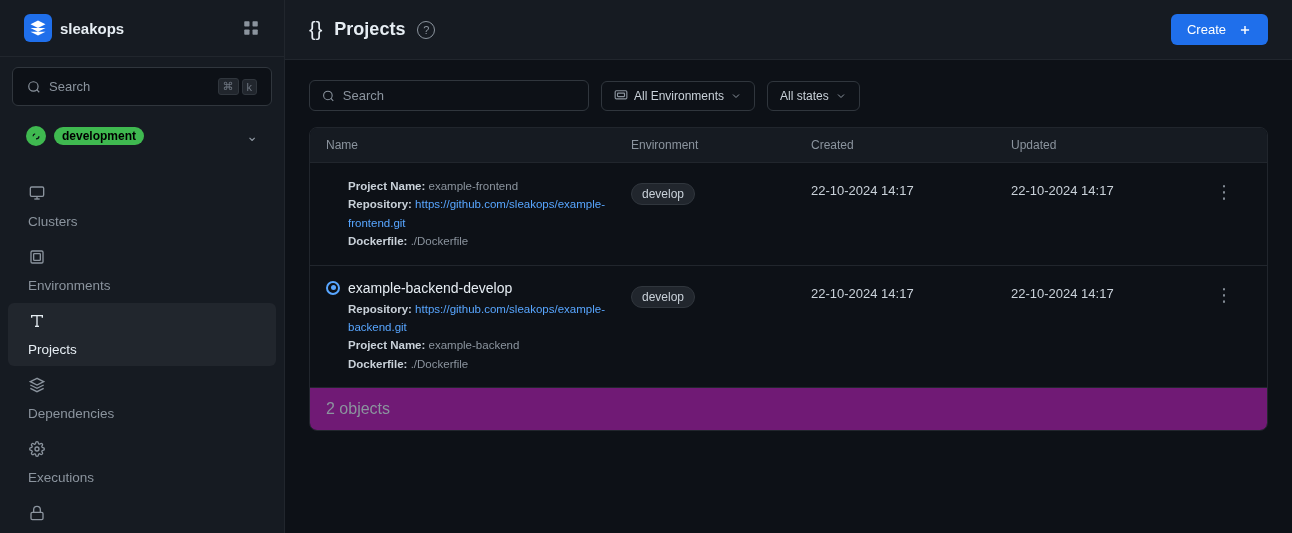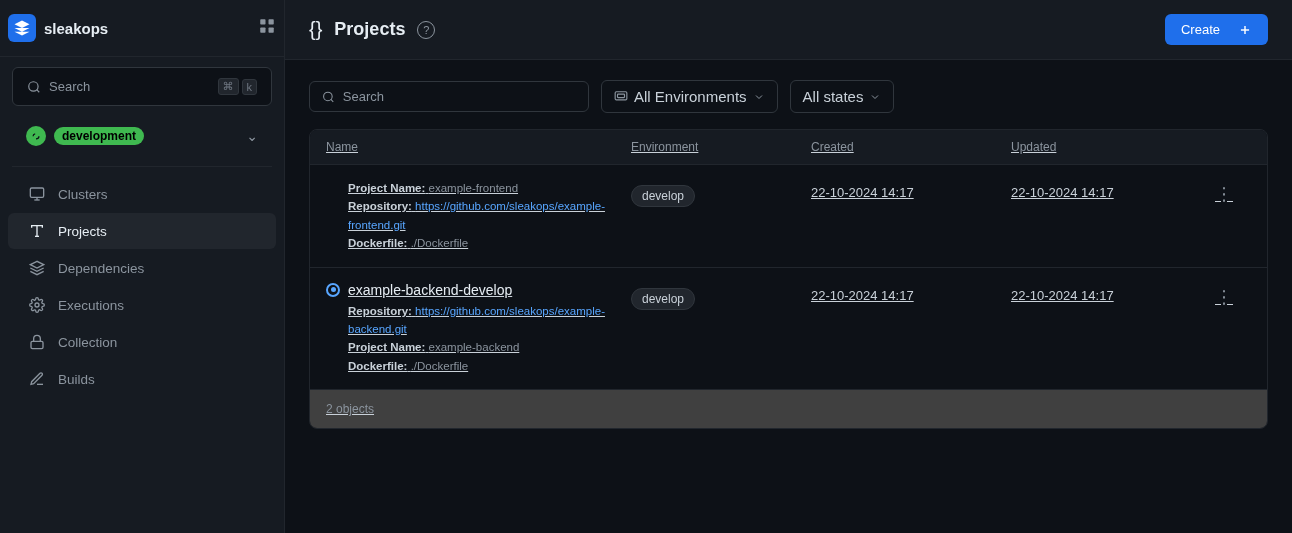"sleakops" .sidebar-header { align-items: center -> flex-end; padding: 14px 8px -> 14px 24px }
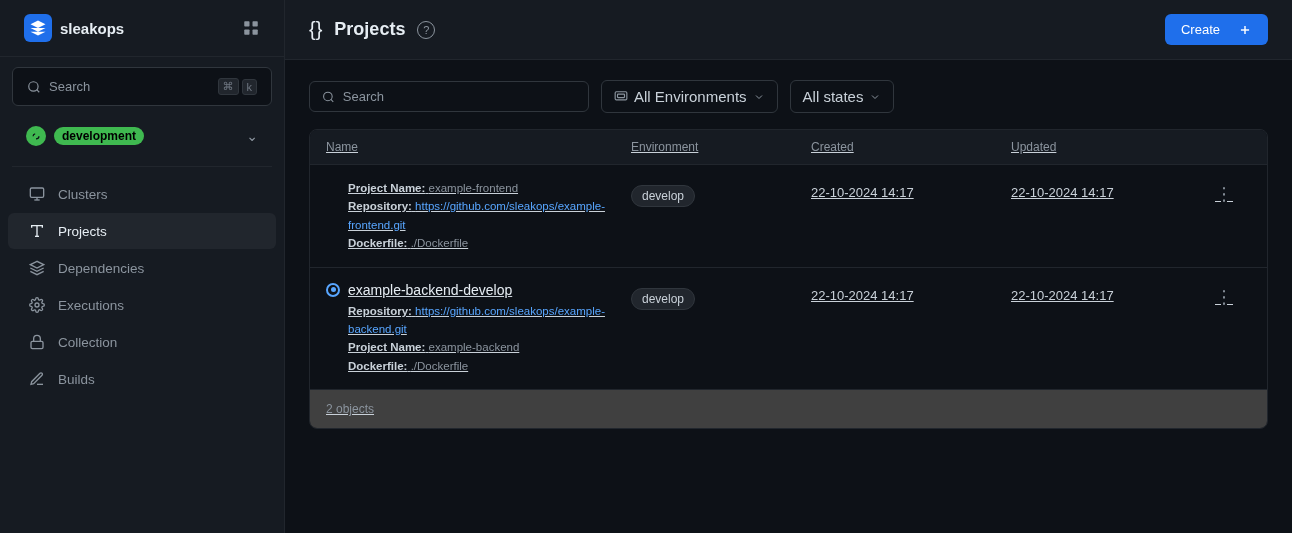"Create" .create-btn { gap: 18px -> 12px }
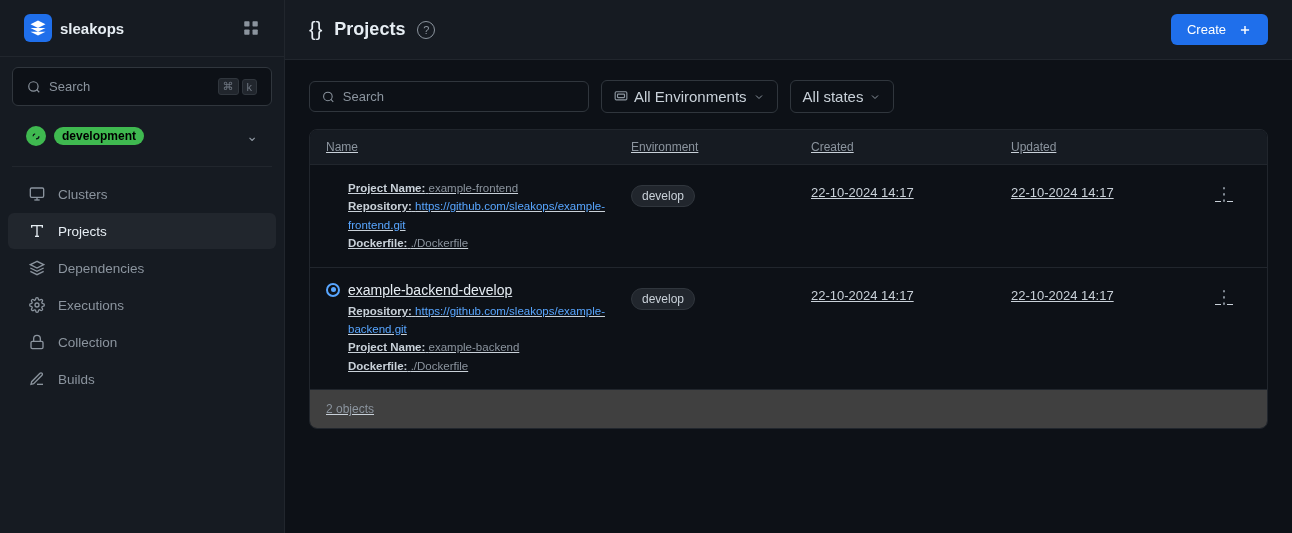"All Environments" .filter-btn { font-size: 15px -> 12px }
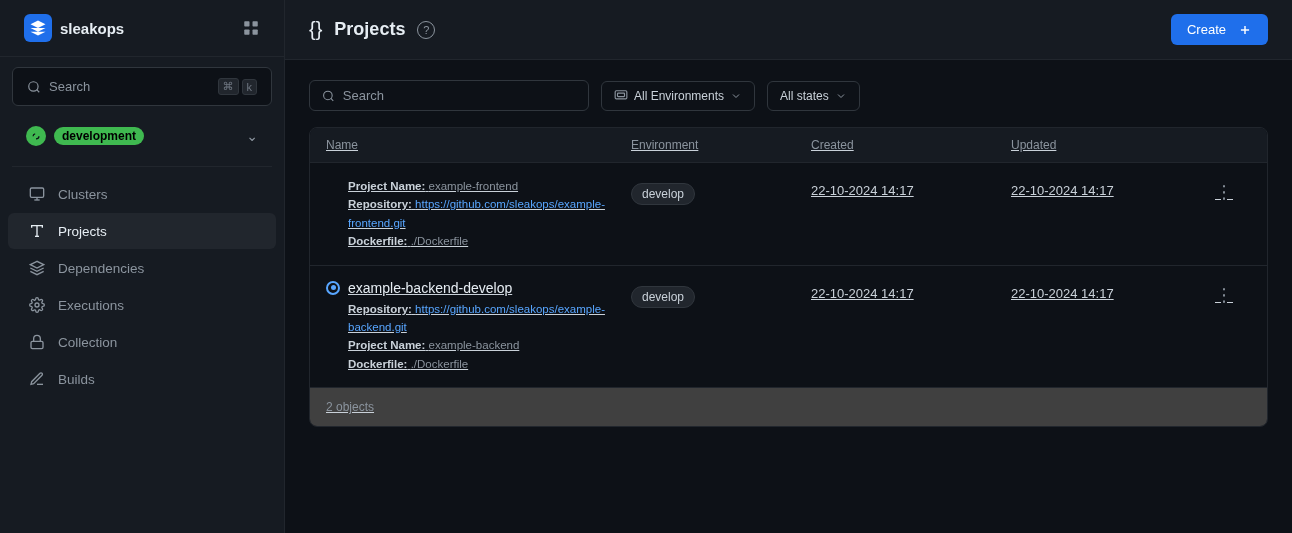"Name" .table-container { text-decoration: underline -> none }
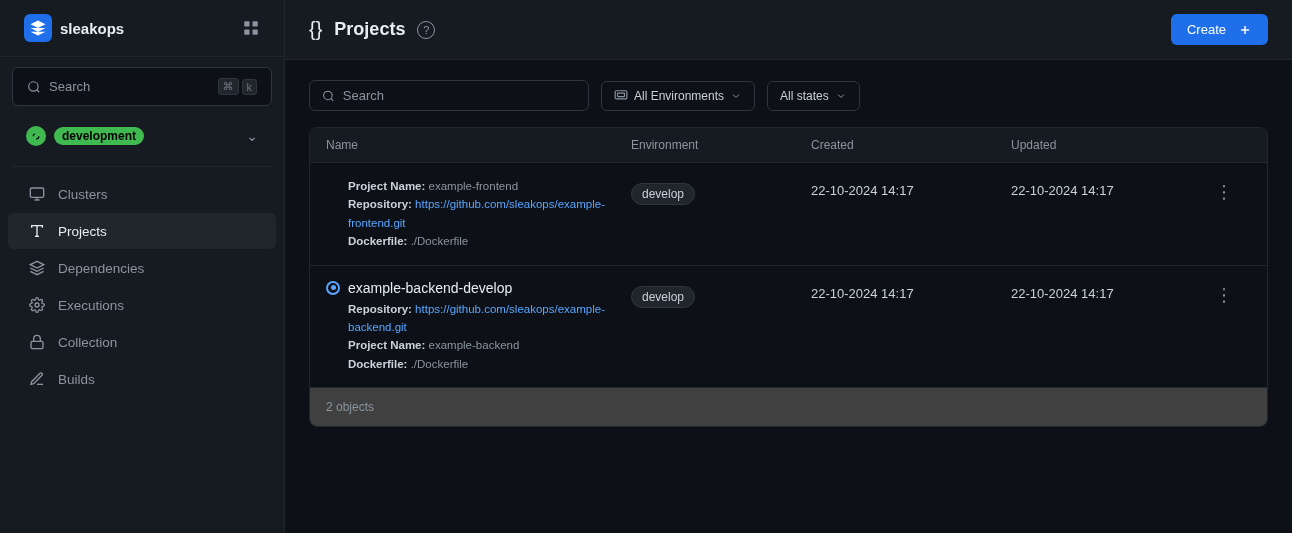"Clusters" .nav-item { align-items: center -> none; flex-direction: none -> column }
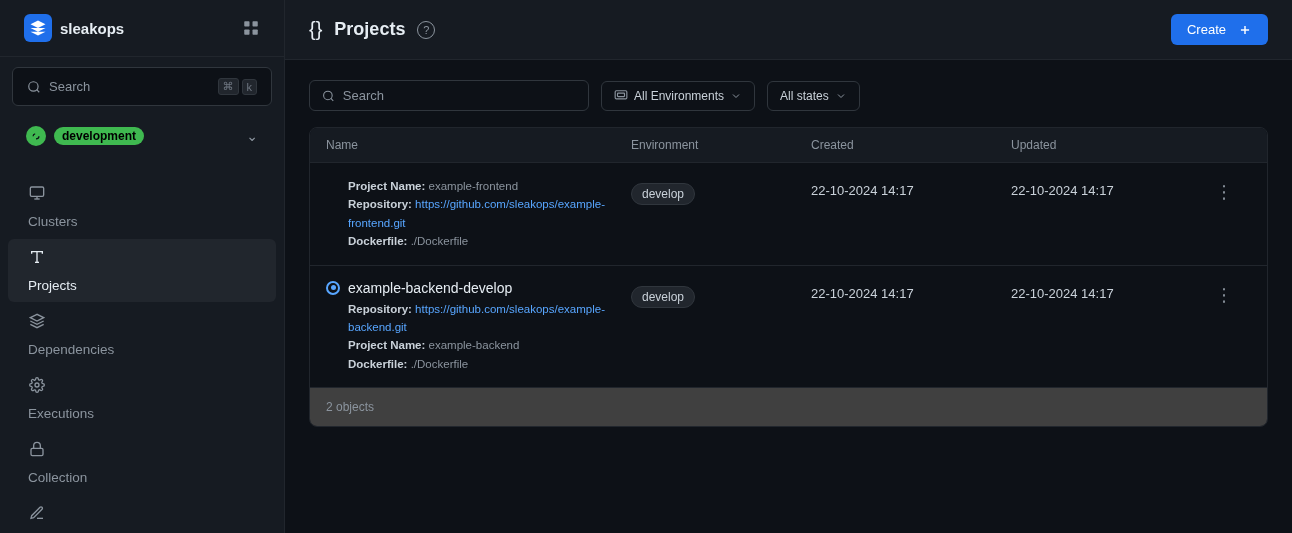"Environments" div.nav-item { html: none -> <div> <div> <svg> <rect></rect> <rect></rect> </svg> </div> <span>Environments</span> </div> }
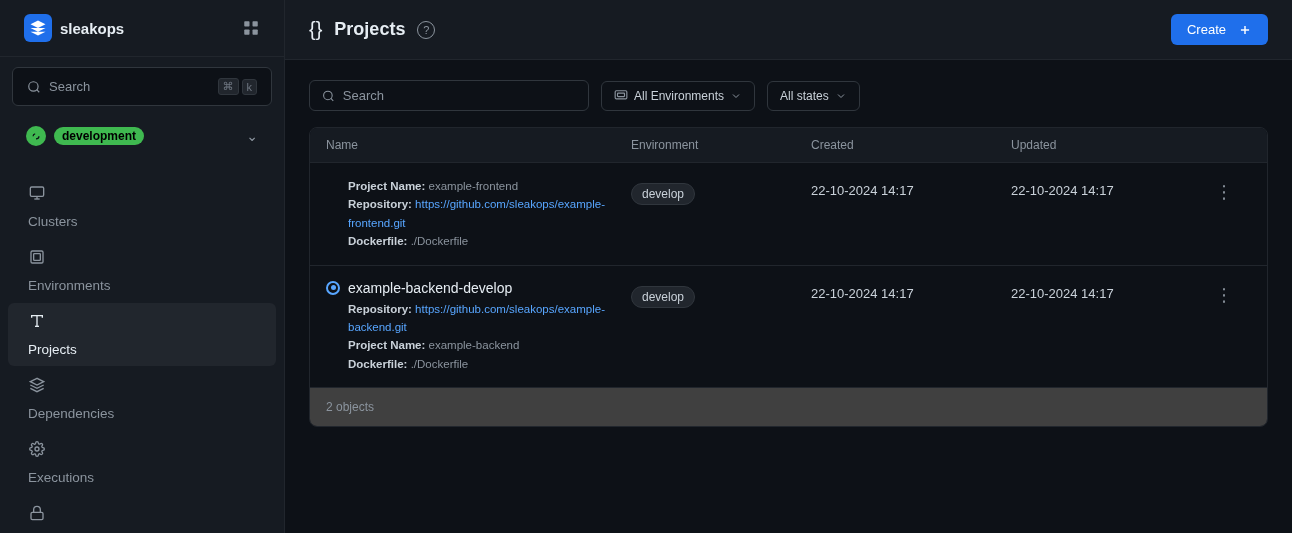"2 objects" .objects-count { background: #404040 -> #701a75; font-size: 12px -> 16px }
